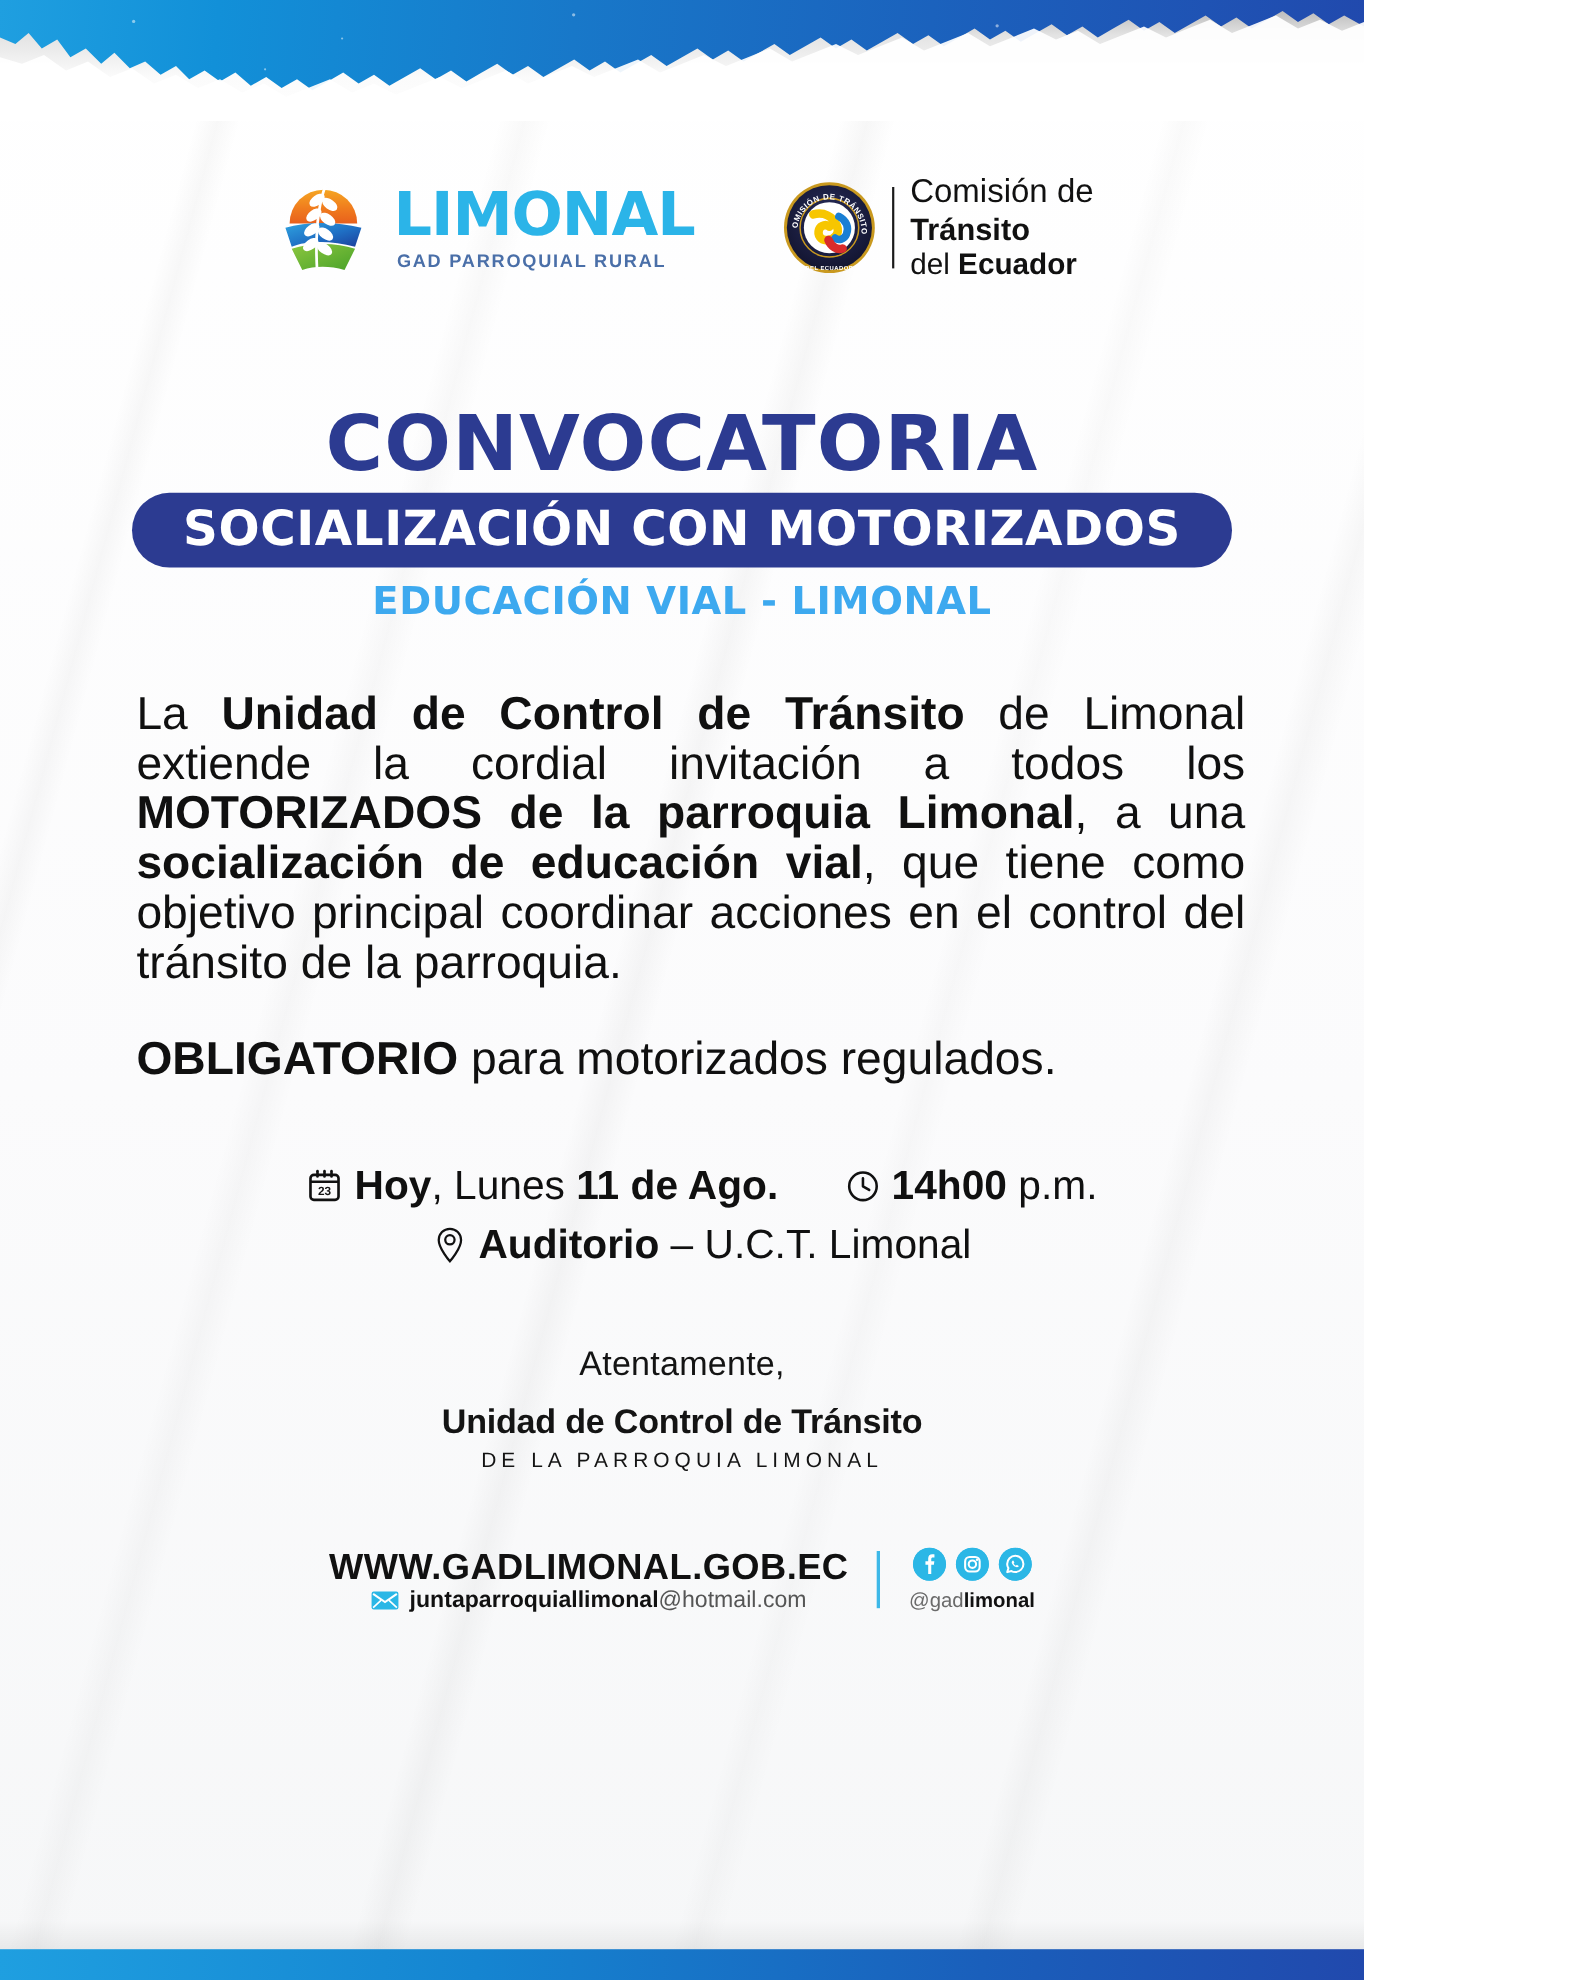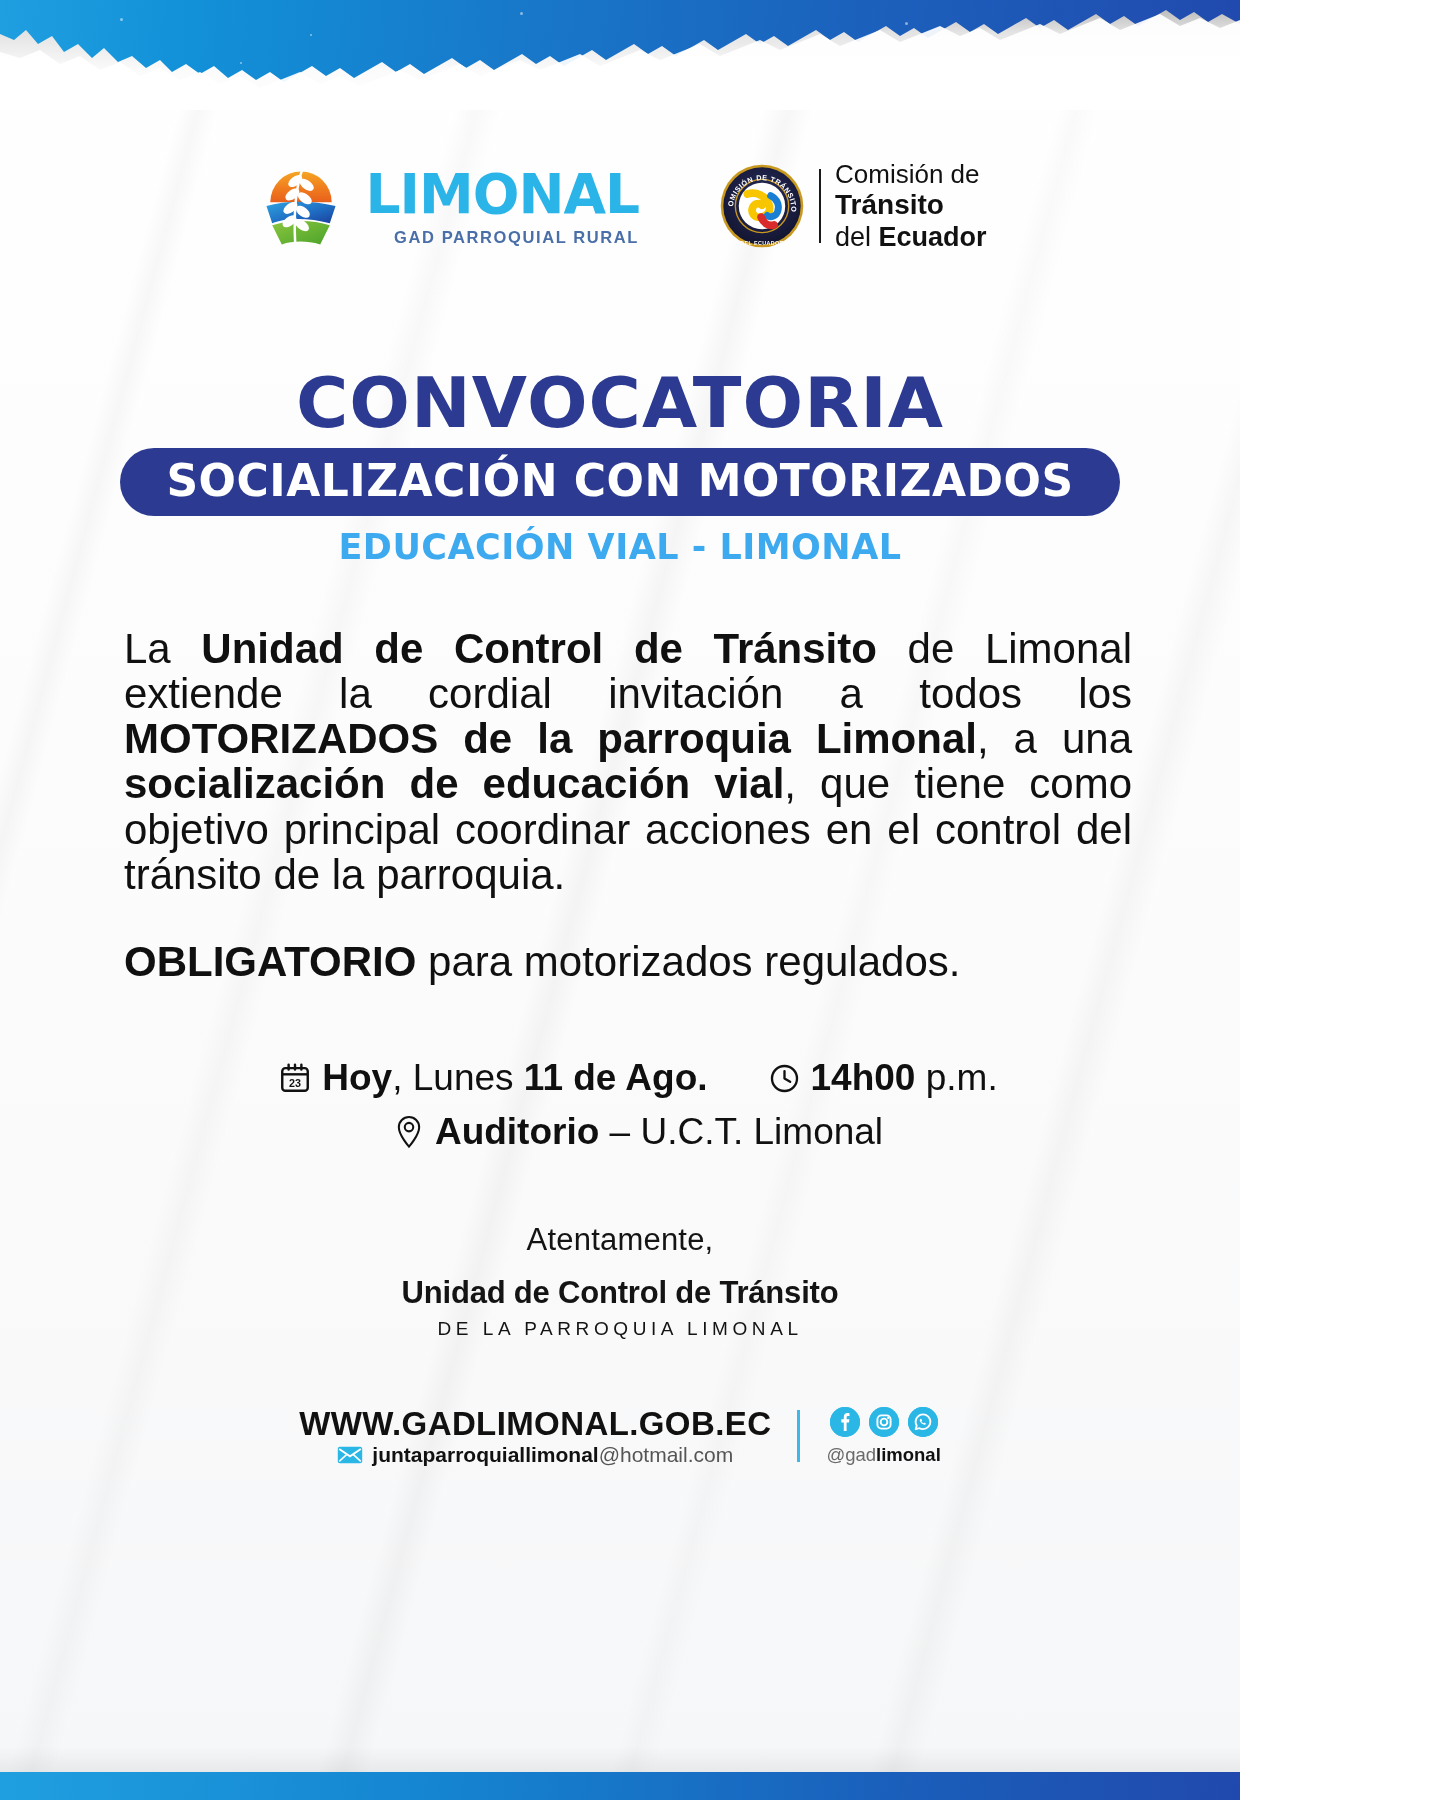"Comisión de" .cte-text .l1 { font-size: 26px -> 30px }
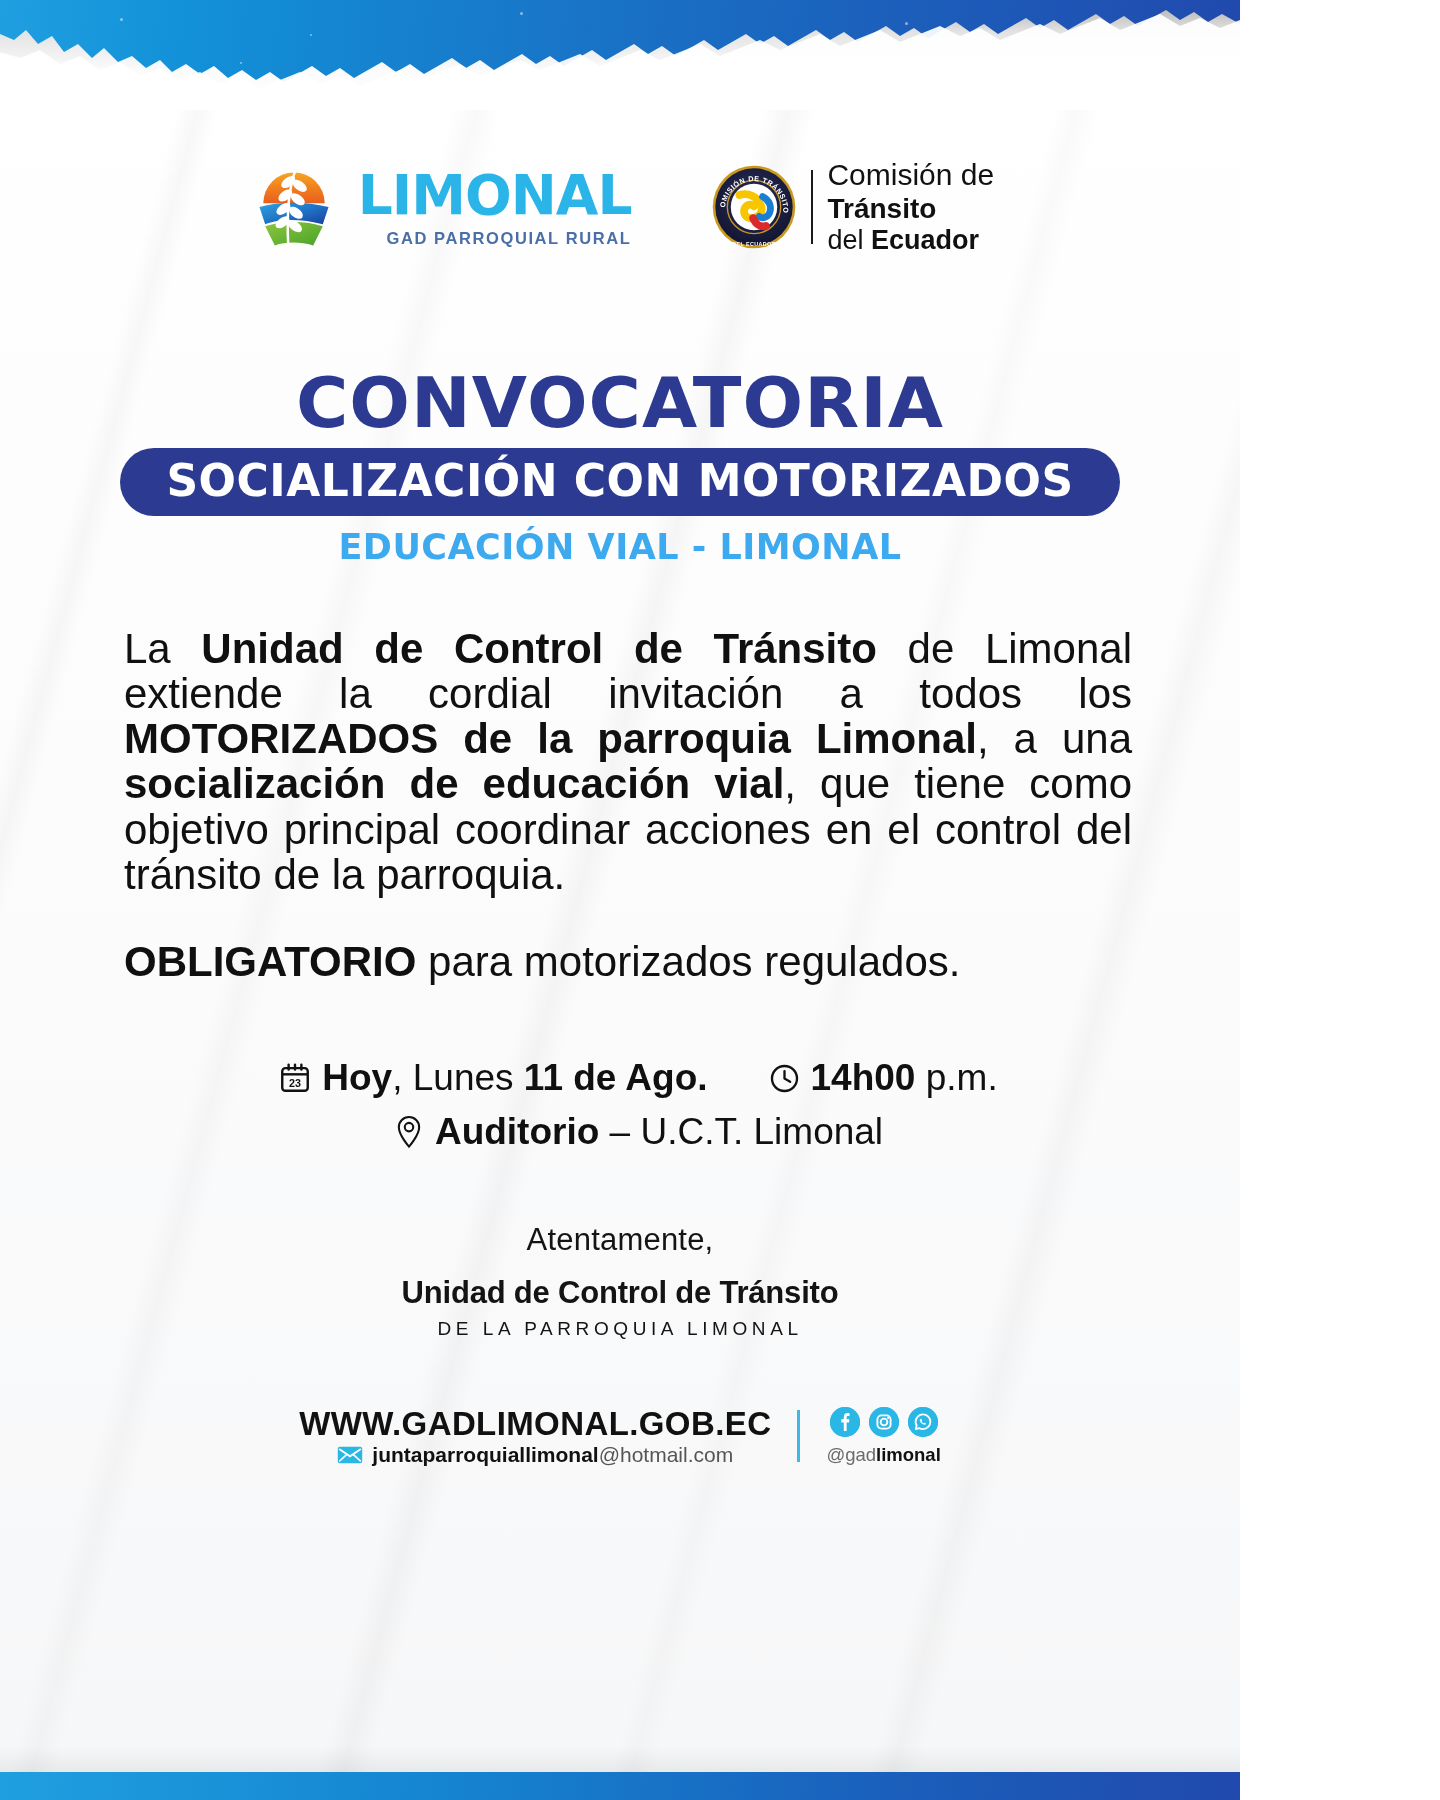"GAD PARROQUIAL RURAL" .limonal-word .small { text-align: right -> none }
